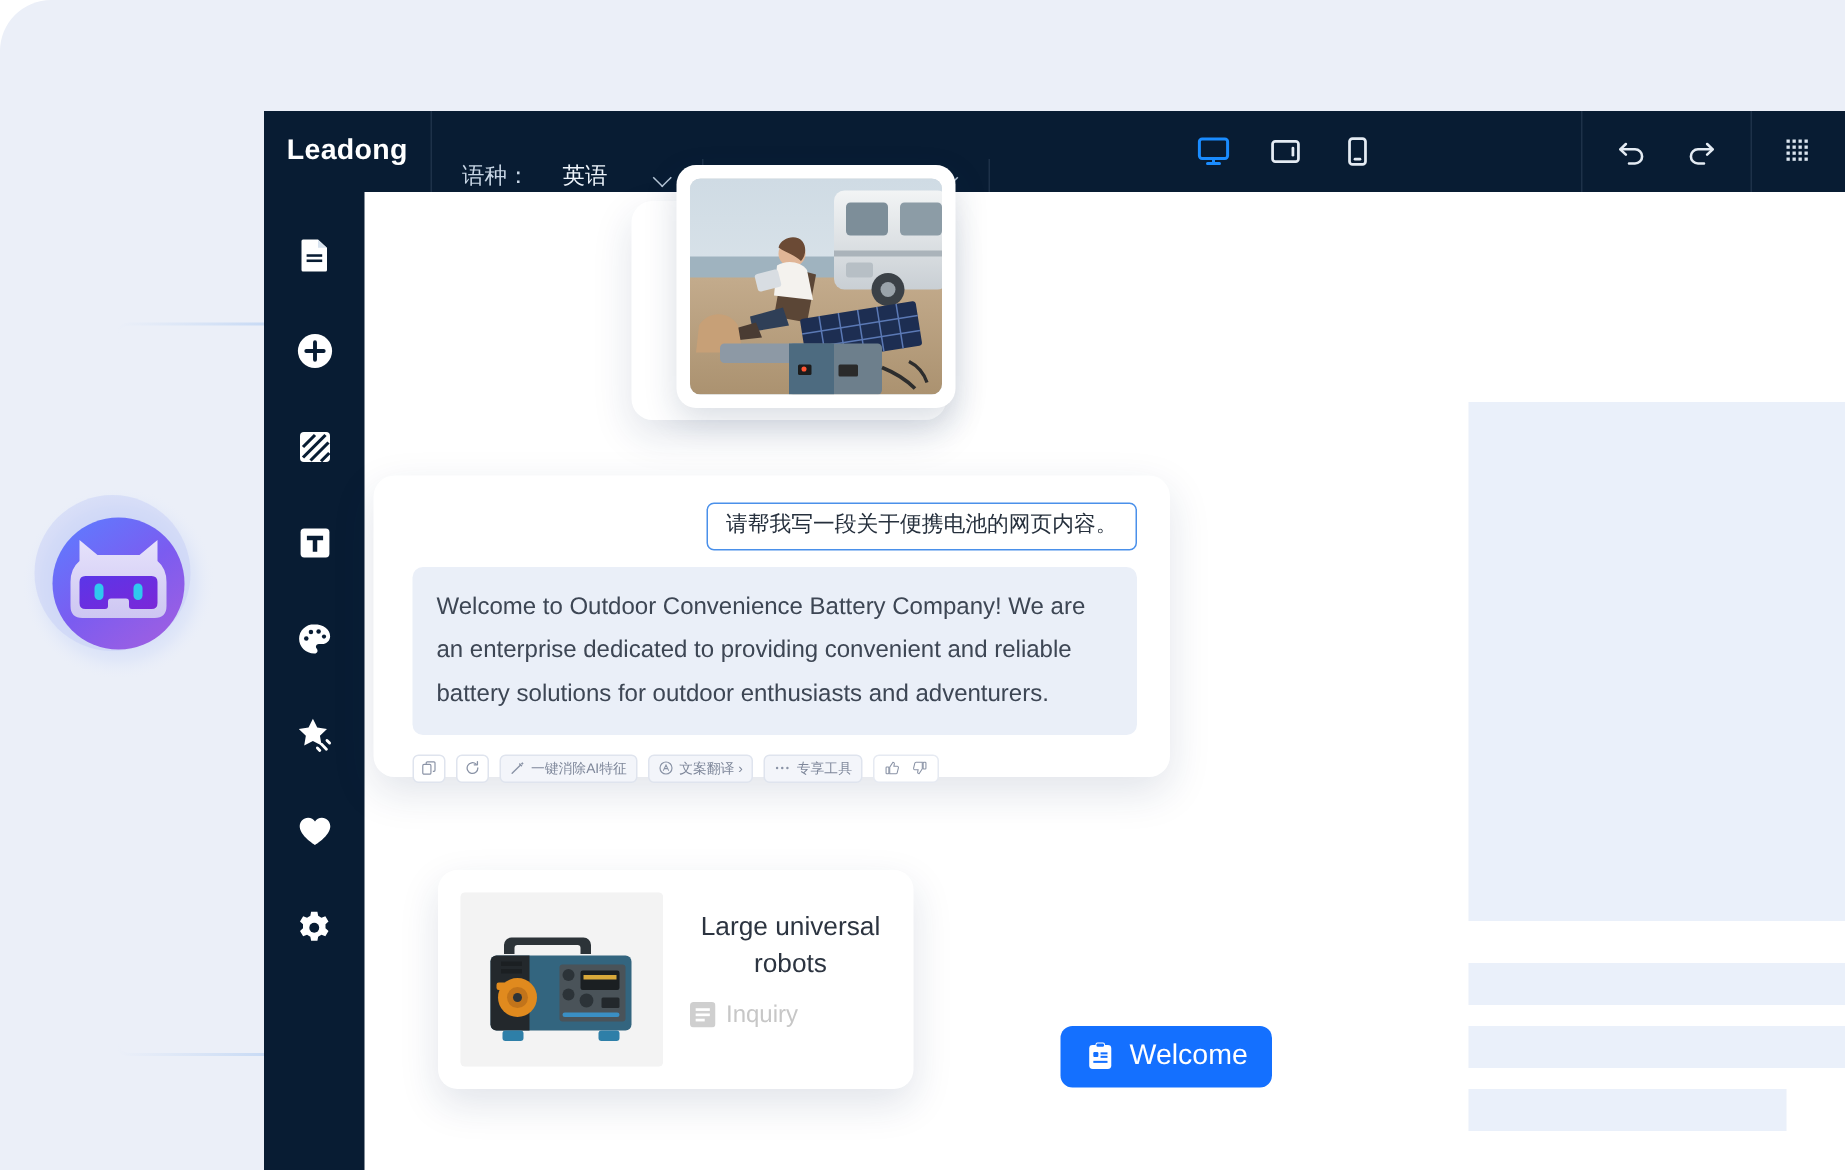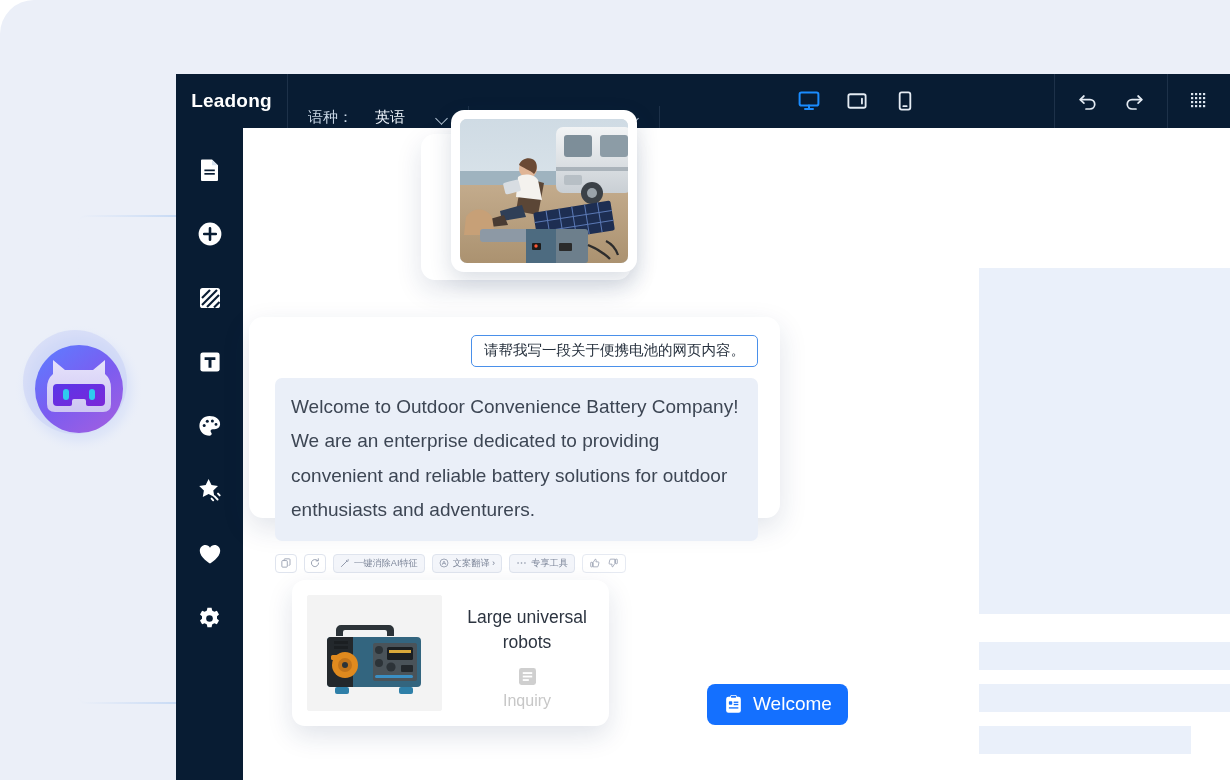"Welcome to Outdoor Convenience Battery" .answer-bubble { font-size: 19px -> 16px }
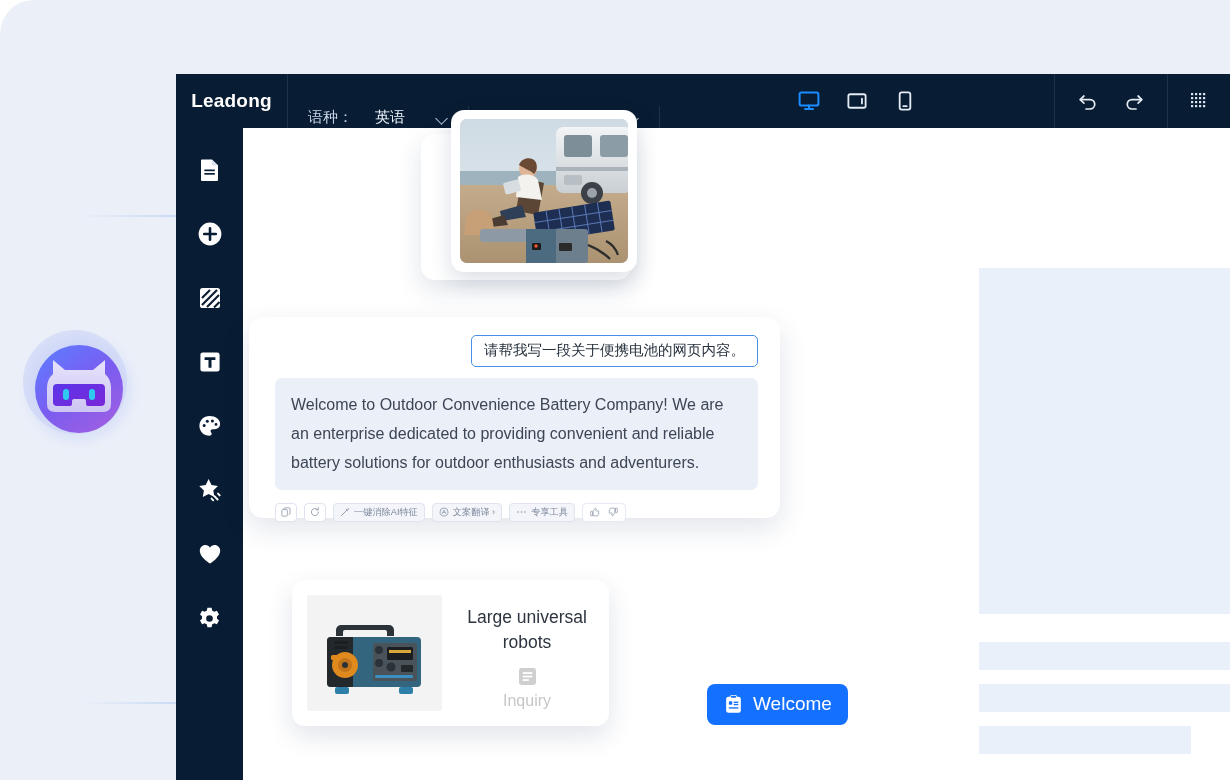"Inquiry" .prod-inquiry { flex-direction: column -> none }
